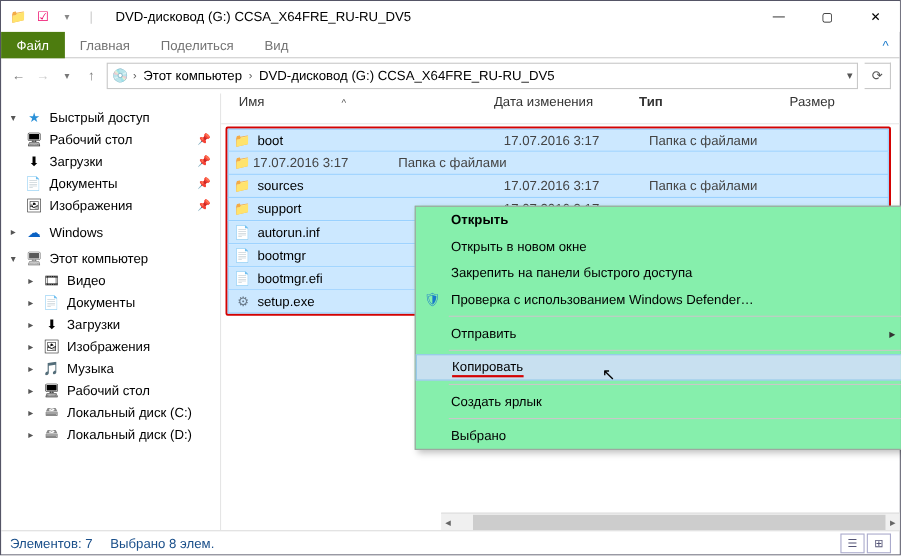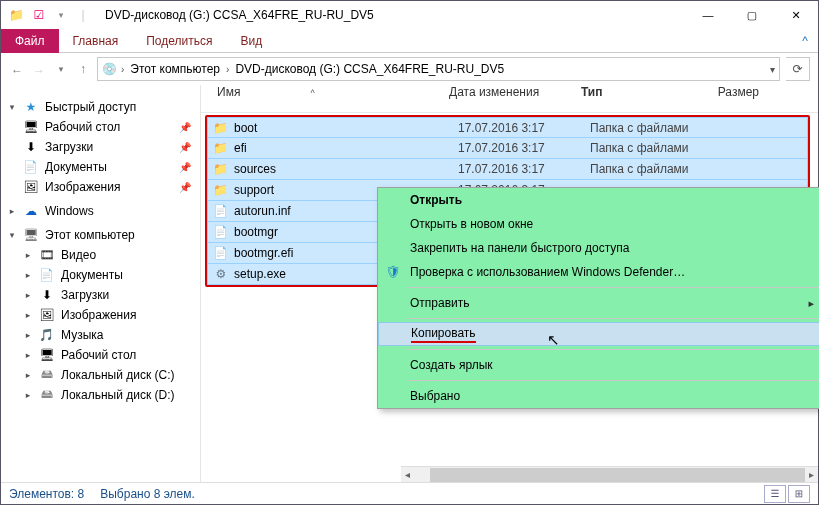"Файл" .ribbon .file-tab { background: #be185d -> #4d7c0f }
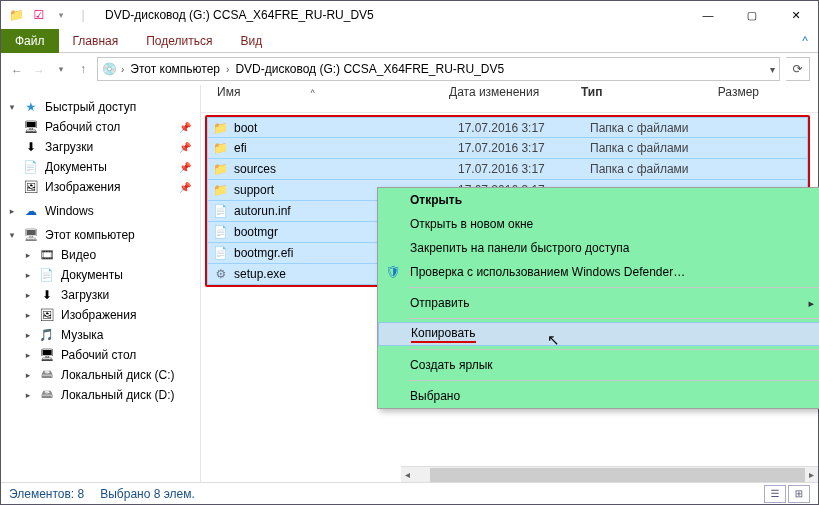"Главная" .ribbon .tab { color: #7f1d1d -> #737373 }
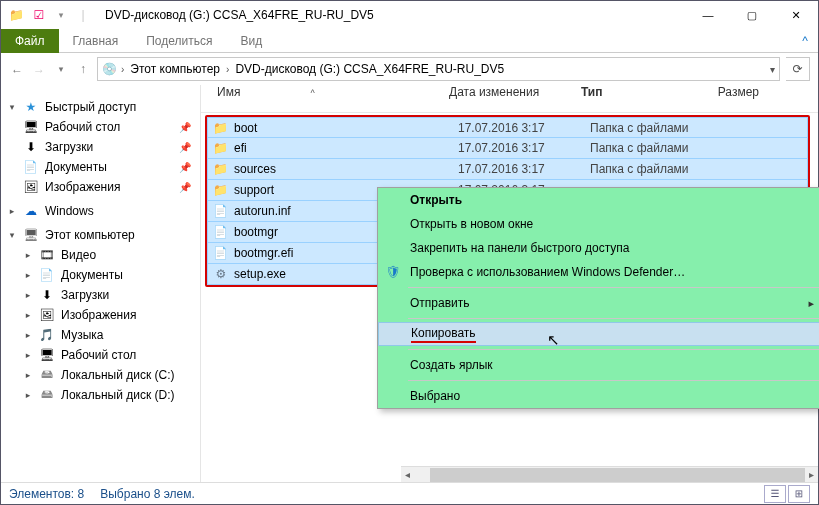"efi" span.c-name { html: <span>efi</span> -> none }
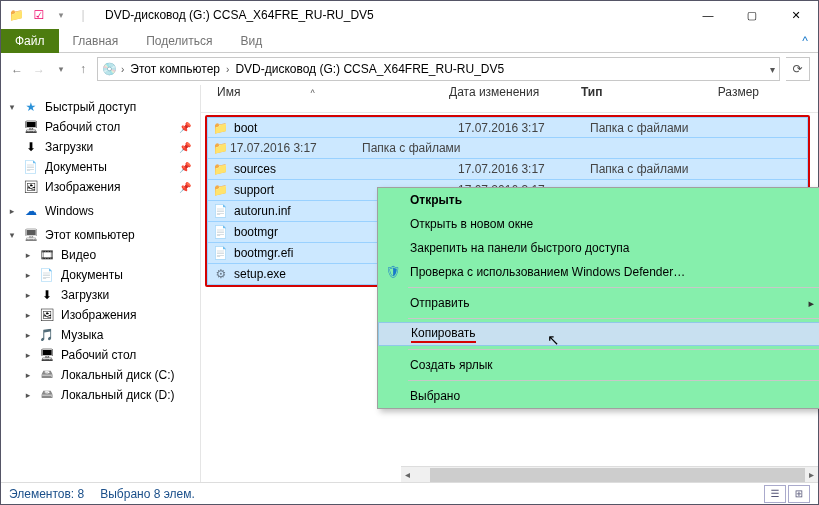"Элементов: 8" span { text: 8 -> 7 }
